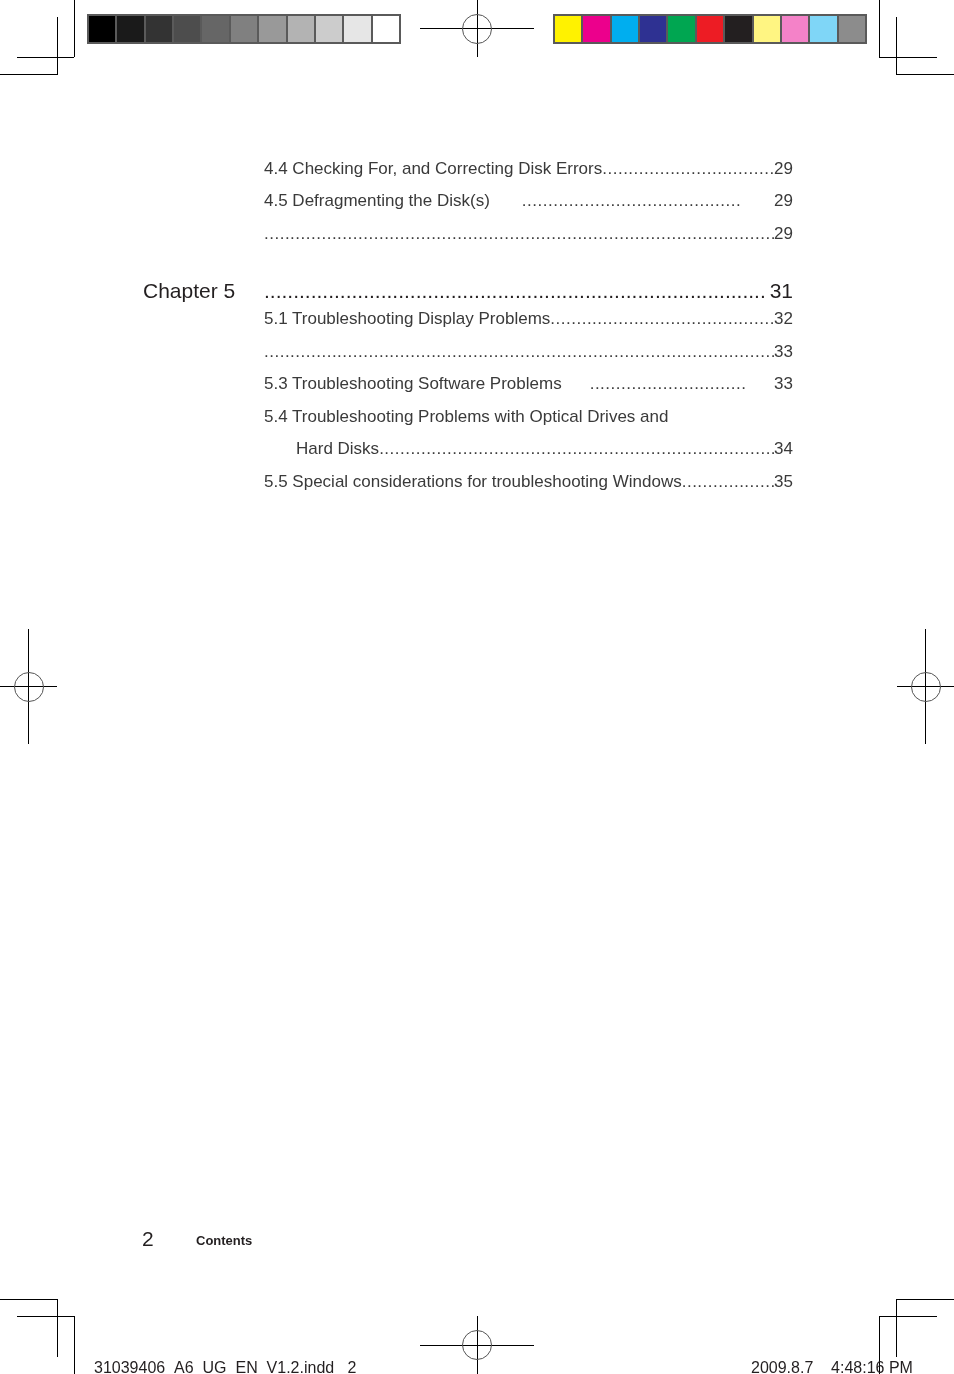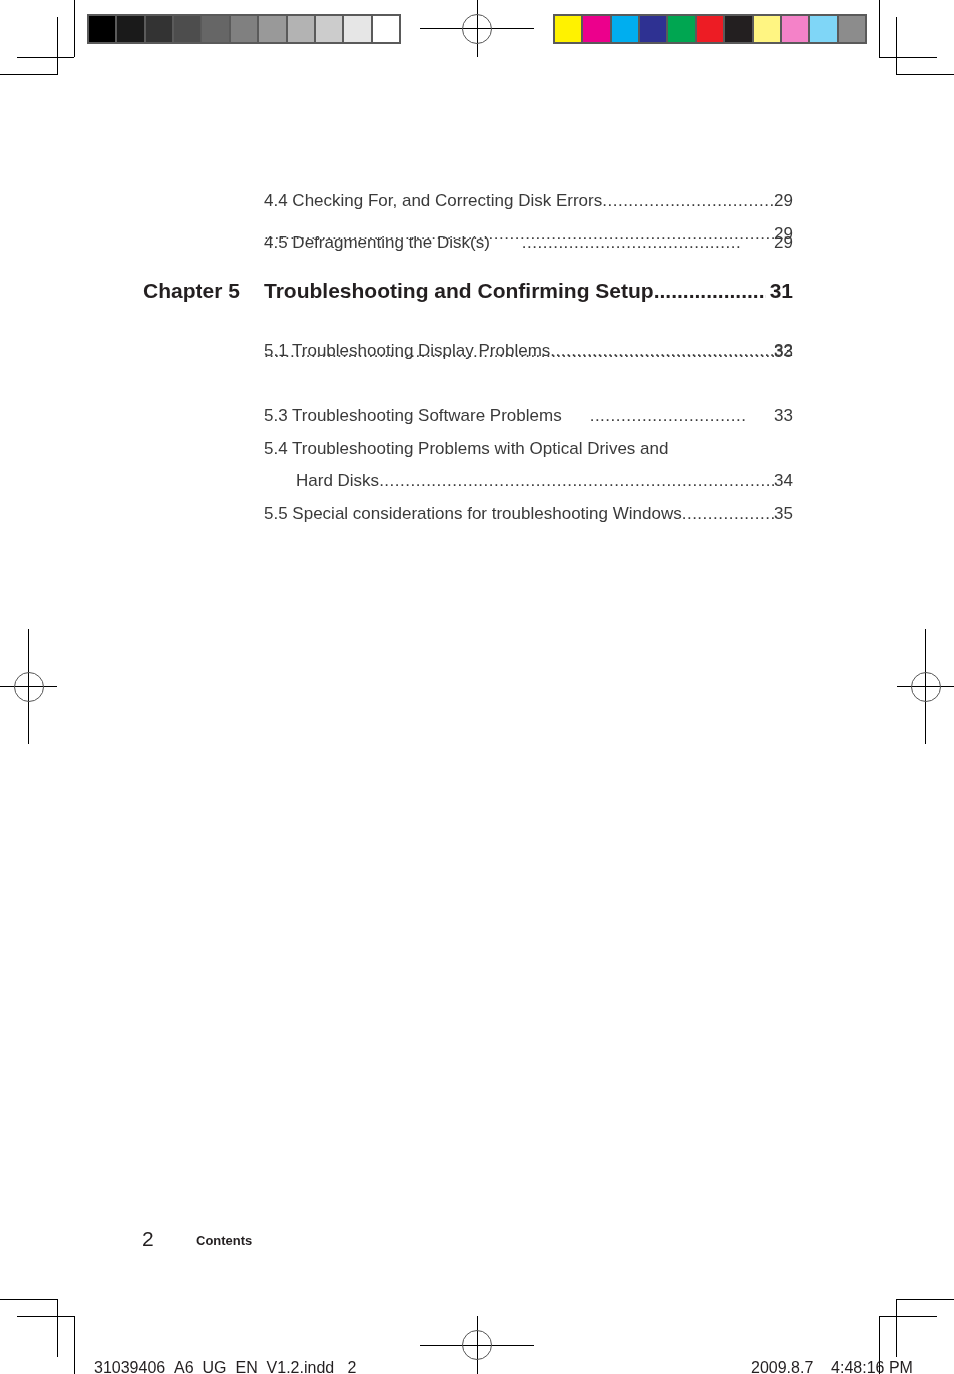"4.4 Checking For, and Correcting" .toc-line .t { margin-top: 32px -> none }
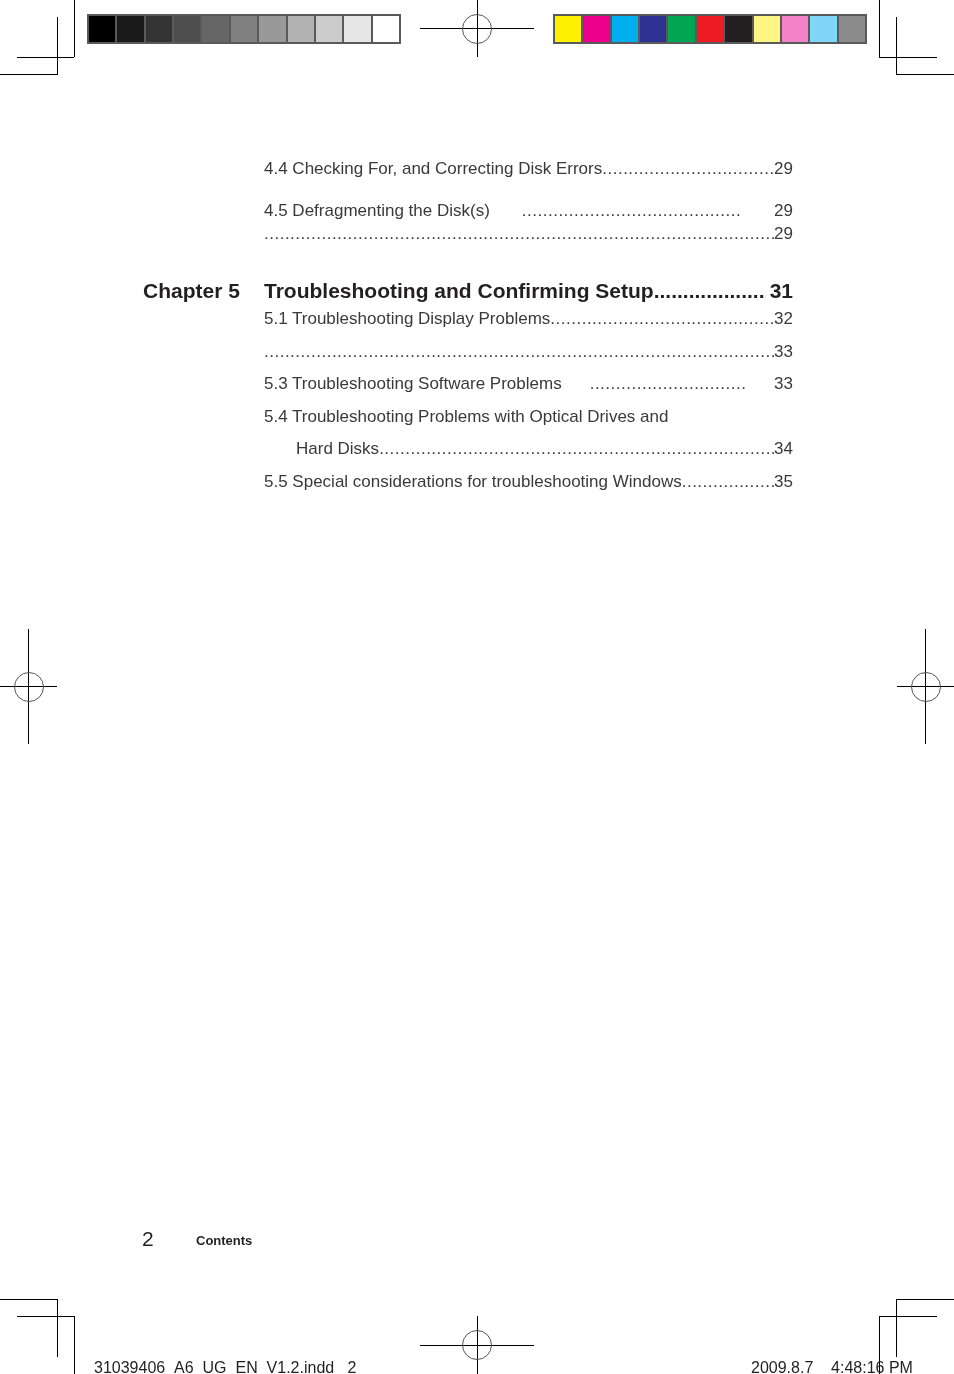"4.5 Defragmenting the Disk(s)" div.toc-line { top: 201px -> 191px }
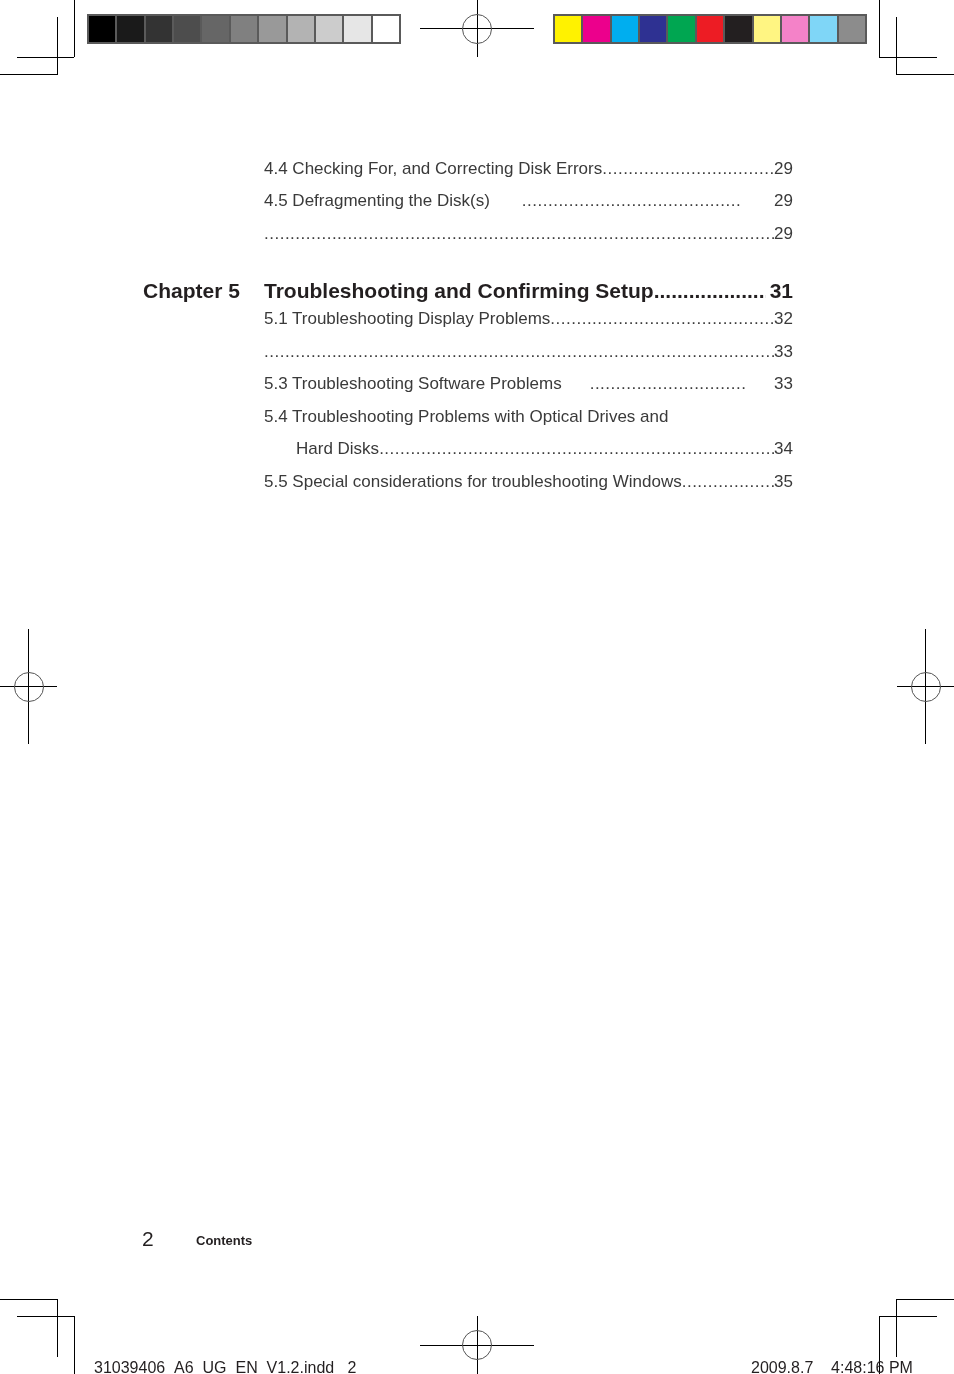"Chapter 5" .chapter-row { font-weight: bold -> normal }
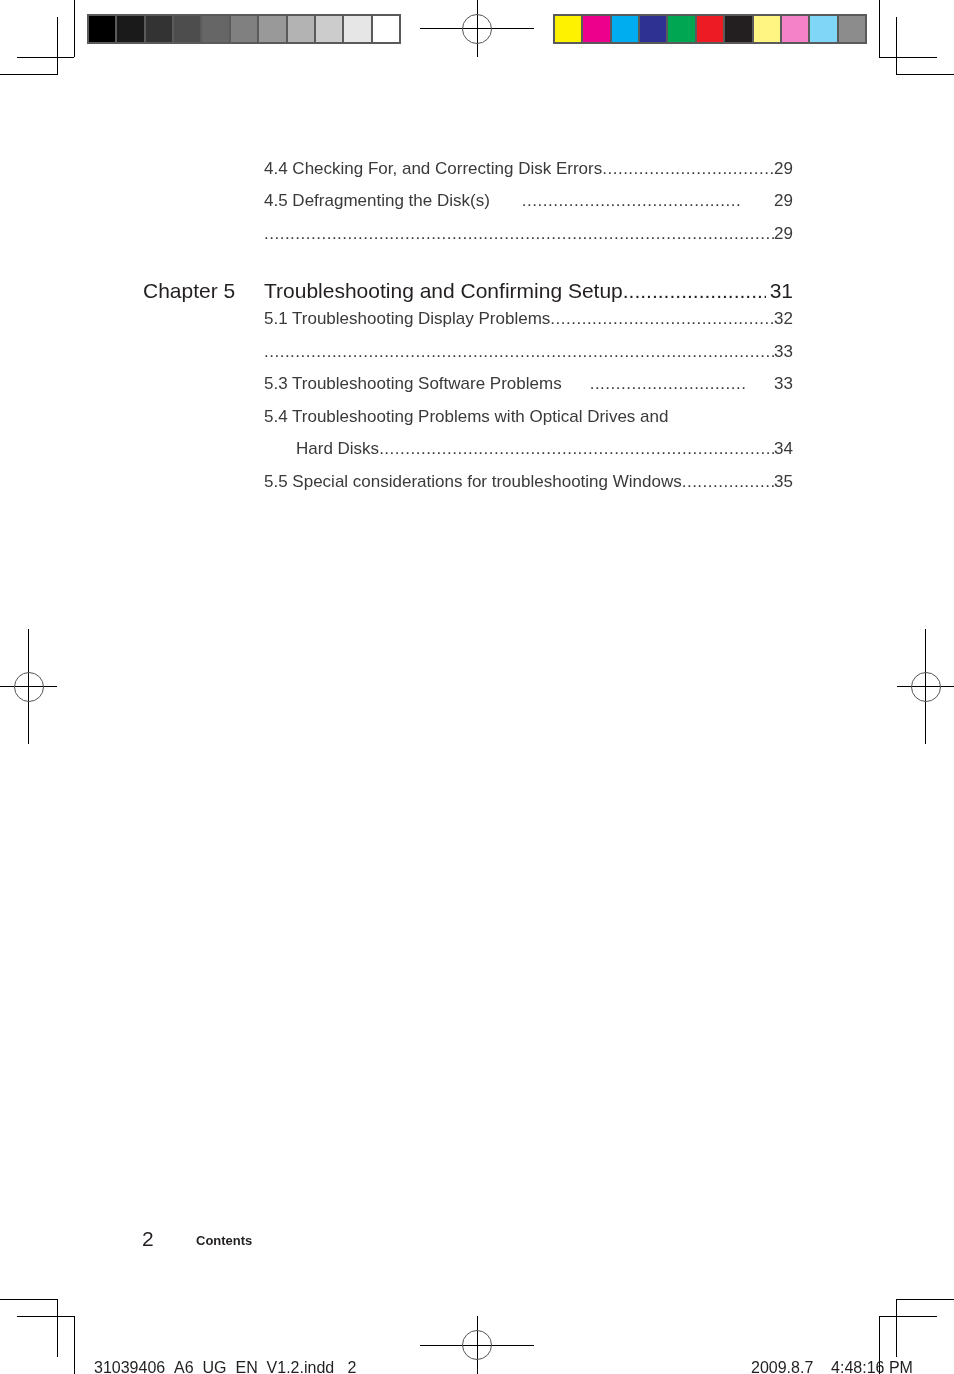"Troubleshooting and Confirming Setup" span.t { html: <span>Troubleshooting and Confirming Setup</span> -> none }
